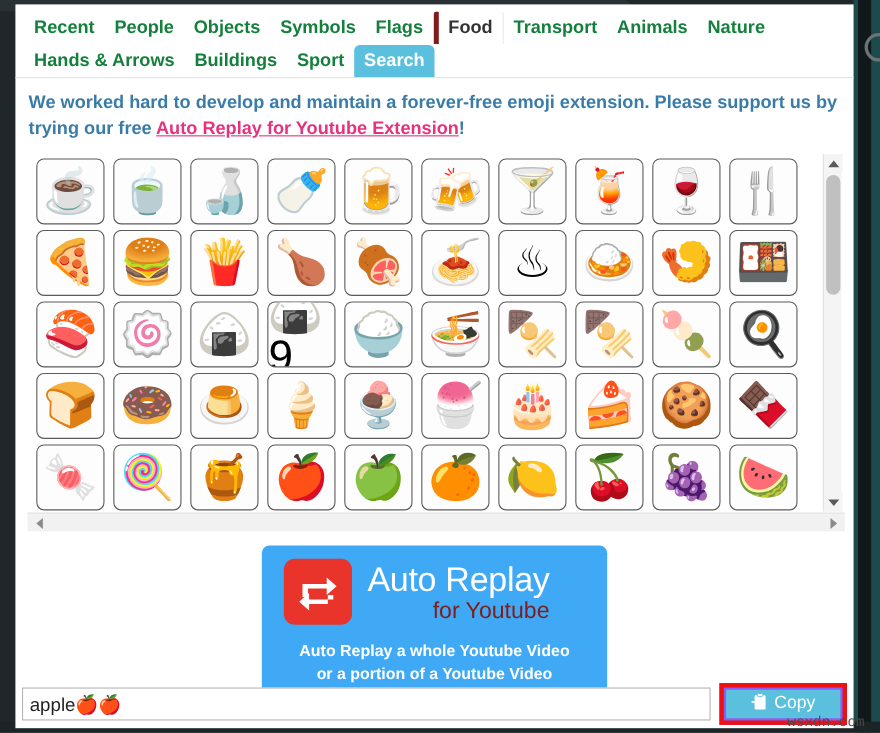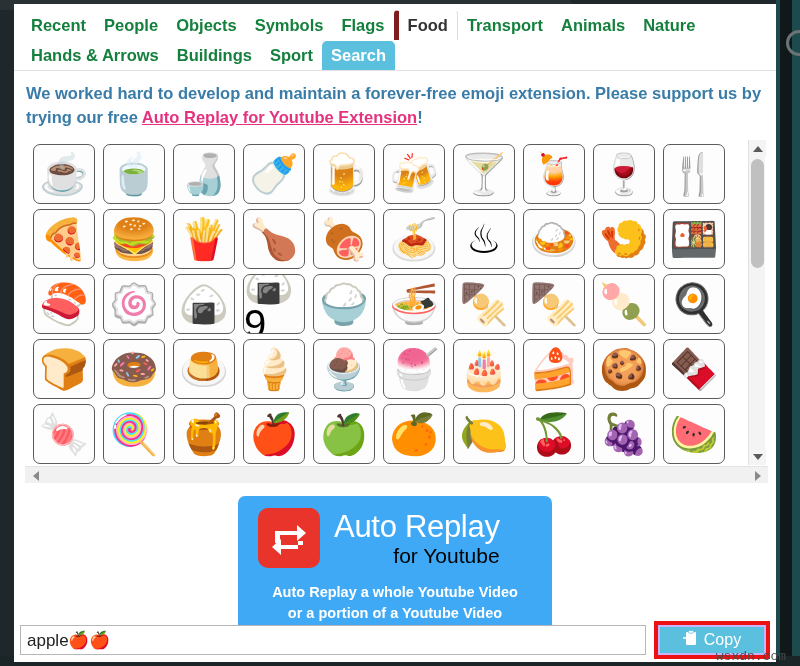"for Youtube" .banner-sub { color: #000000 -> #7f1d1d }
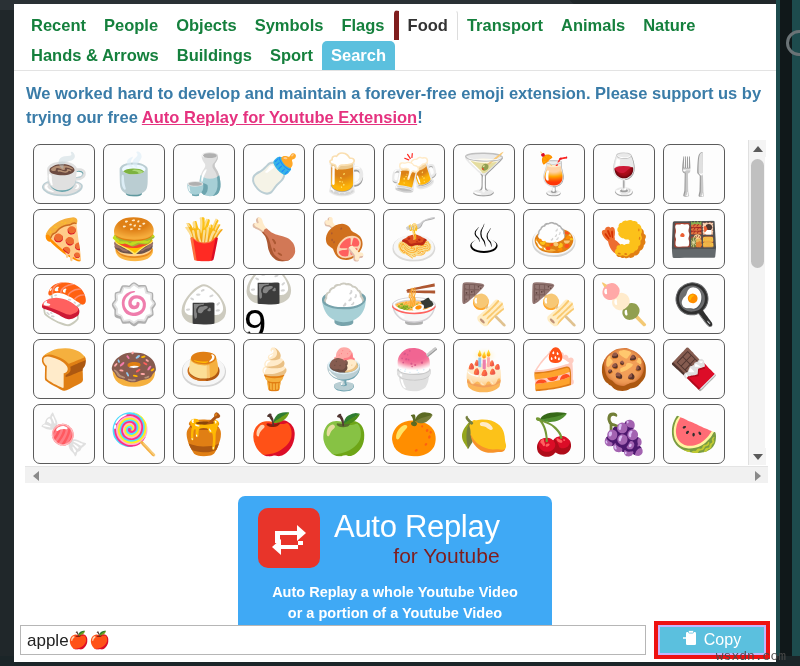"Copy" .copy-highlight { background: #c4b5fd -> #8b5cf6 }
